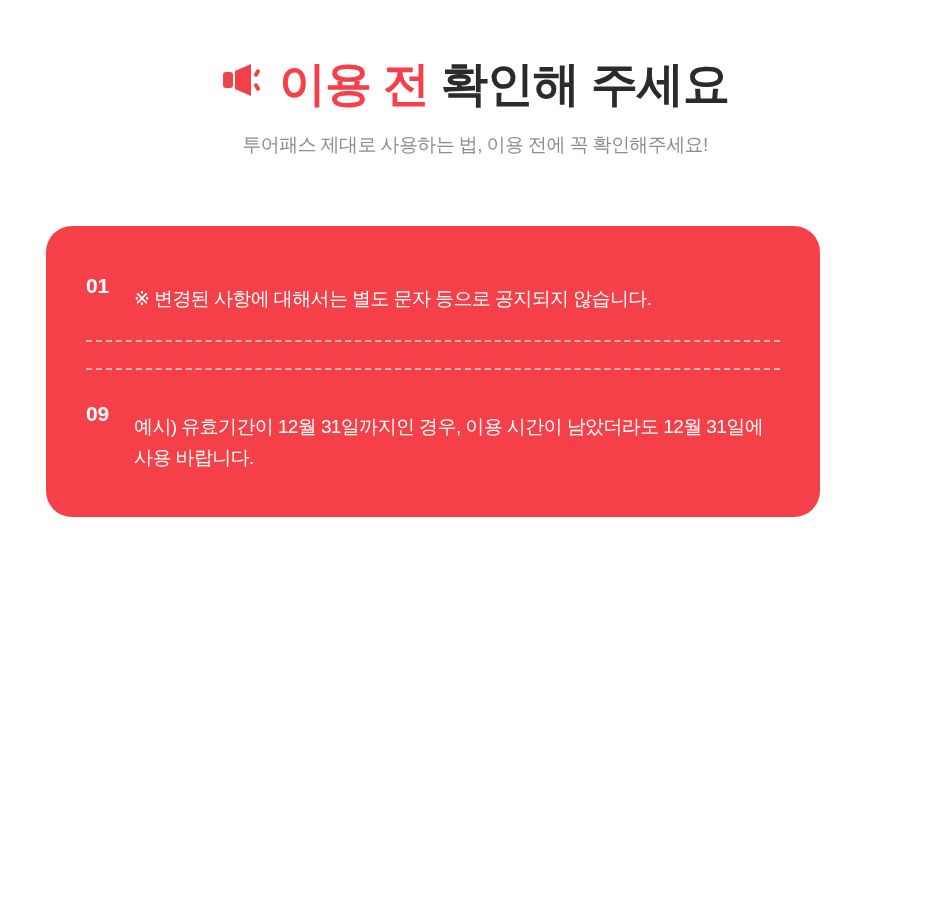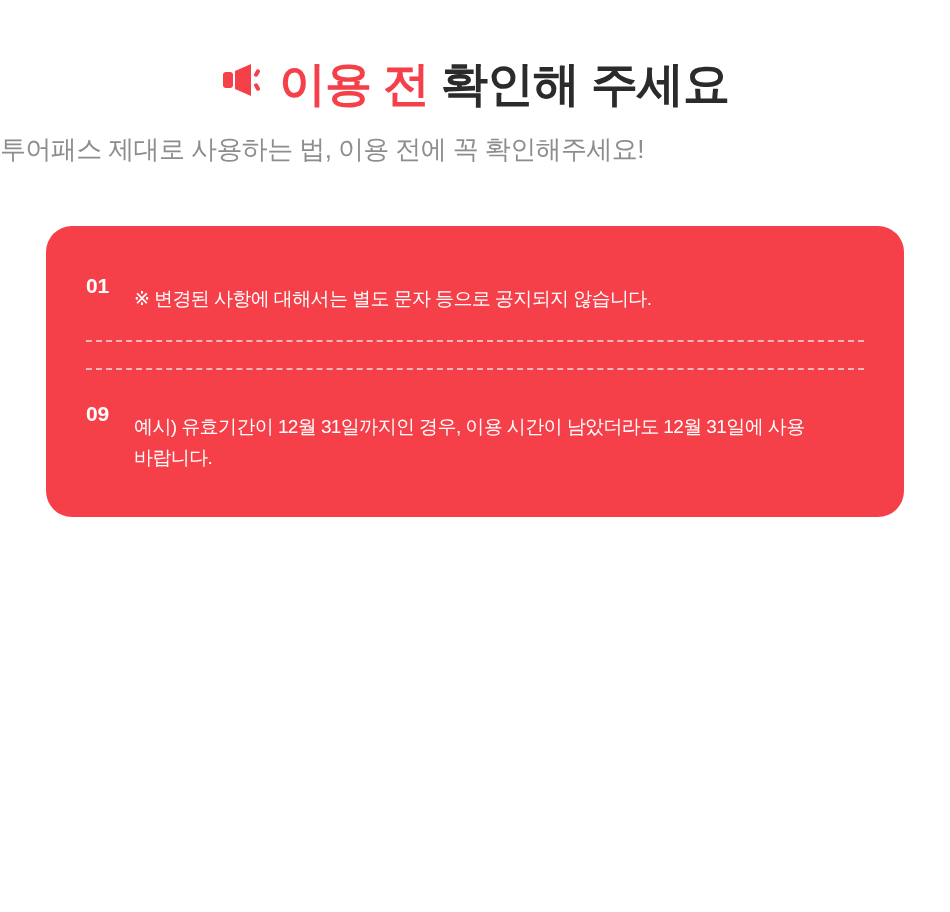"이용 전 확인해 주세요" .header { text-align: none -> center }
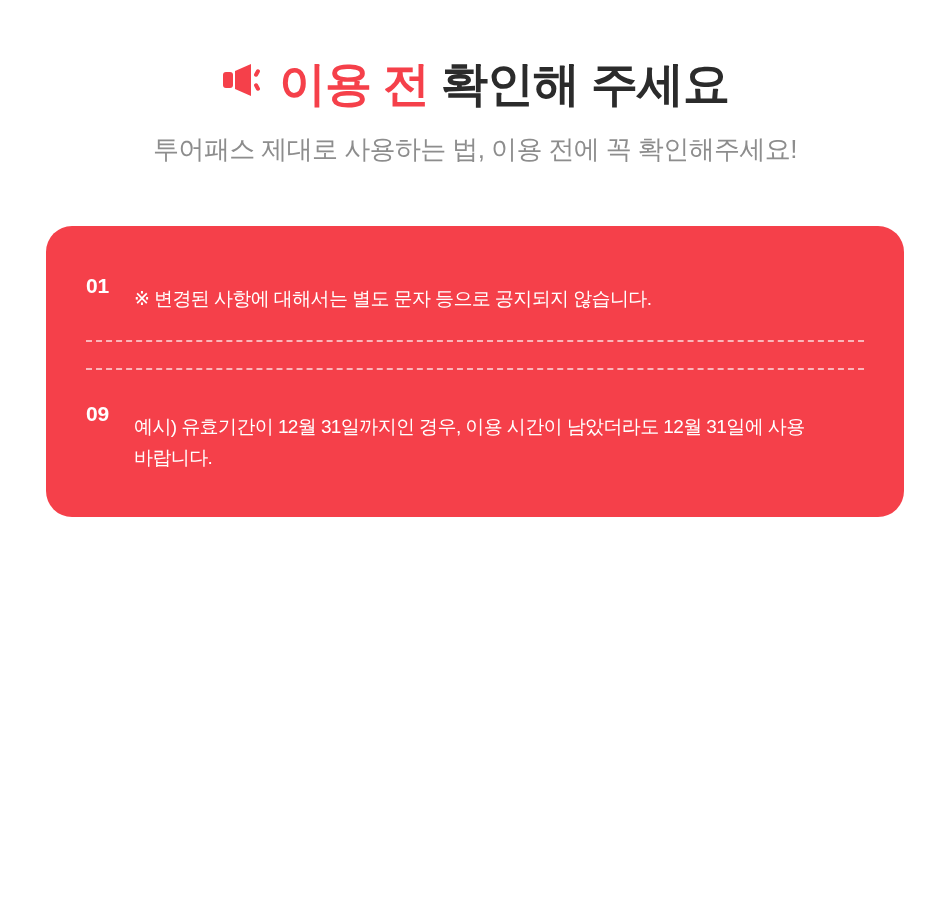"투어패스 제대로 사용하는 법, 이용" .subtitle { font-size: 26px -> 19px }
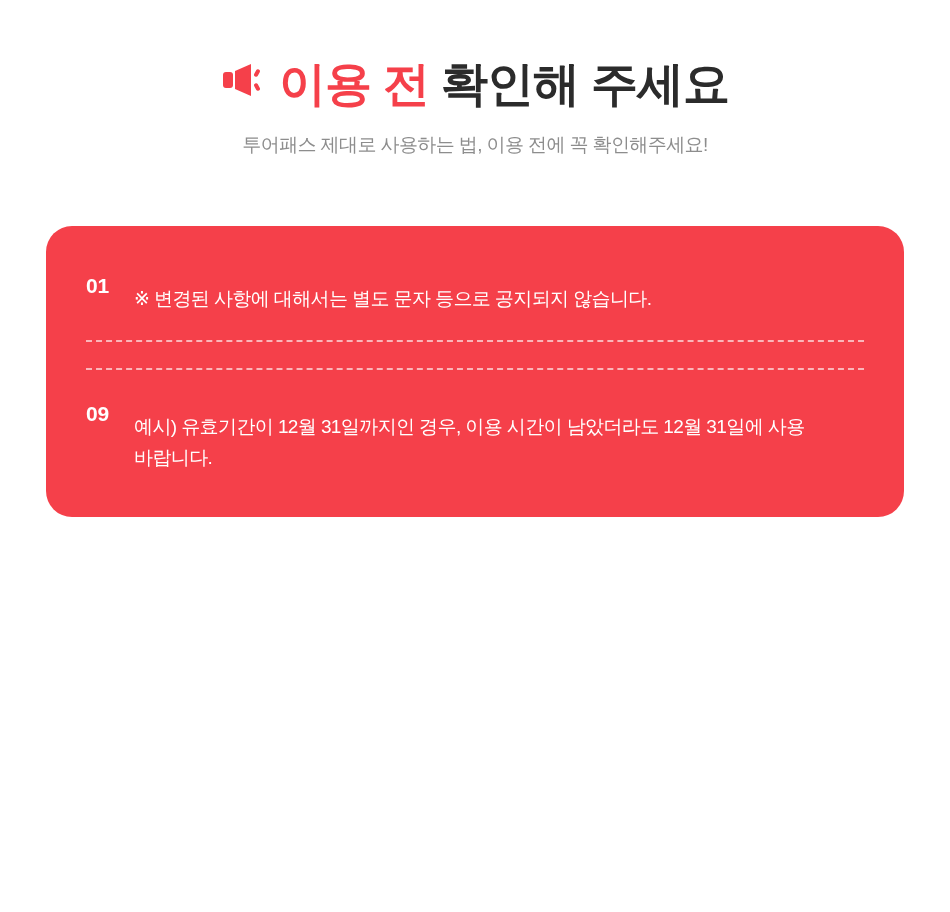"01" .notice-card { width: 858px -> 774px }
